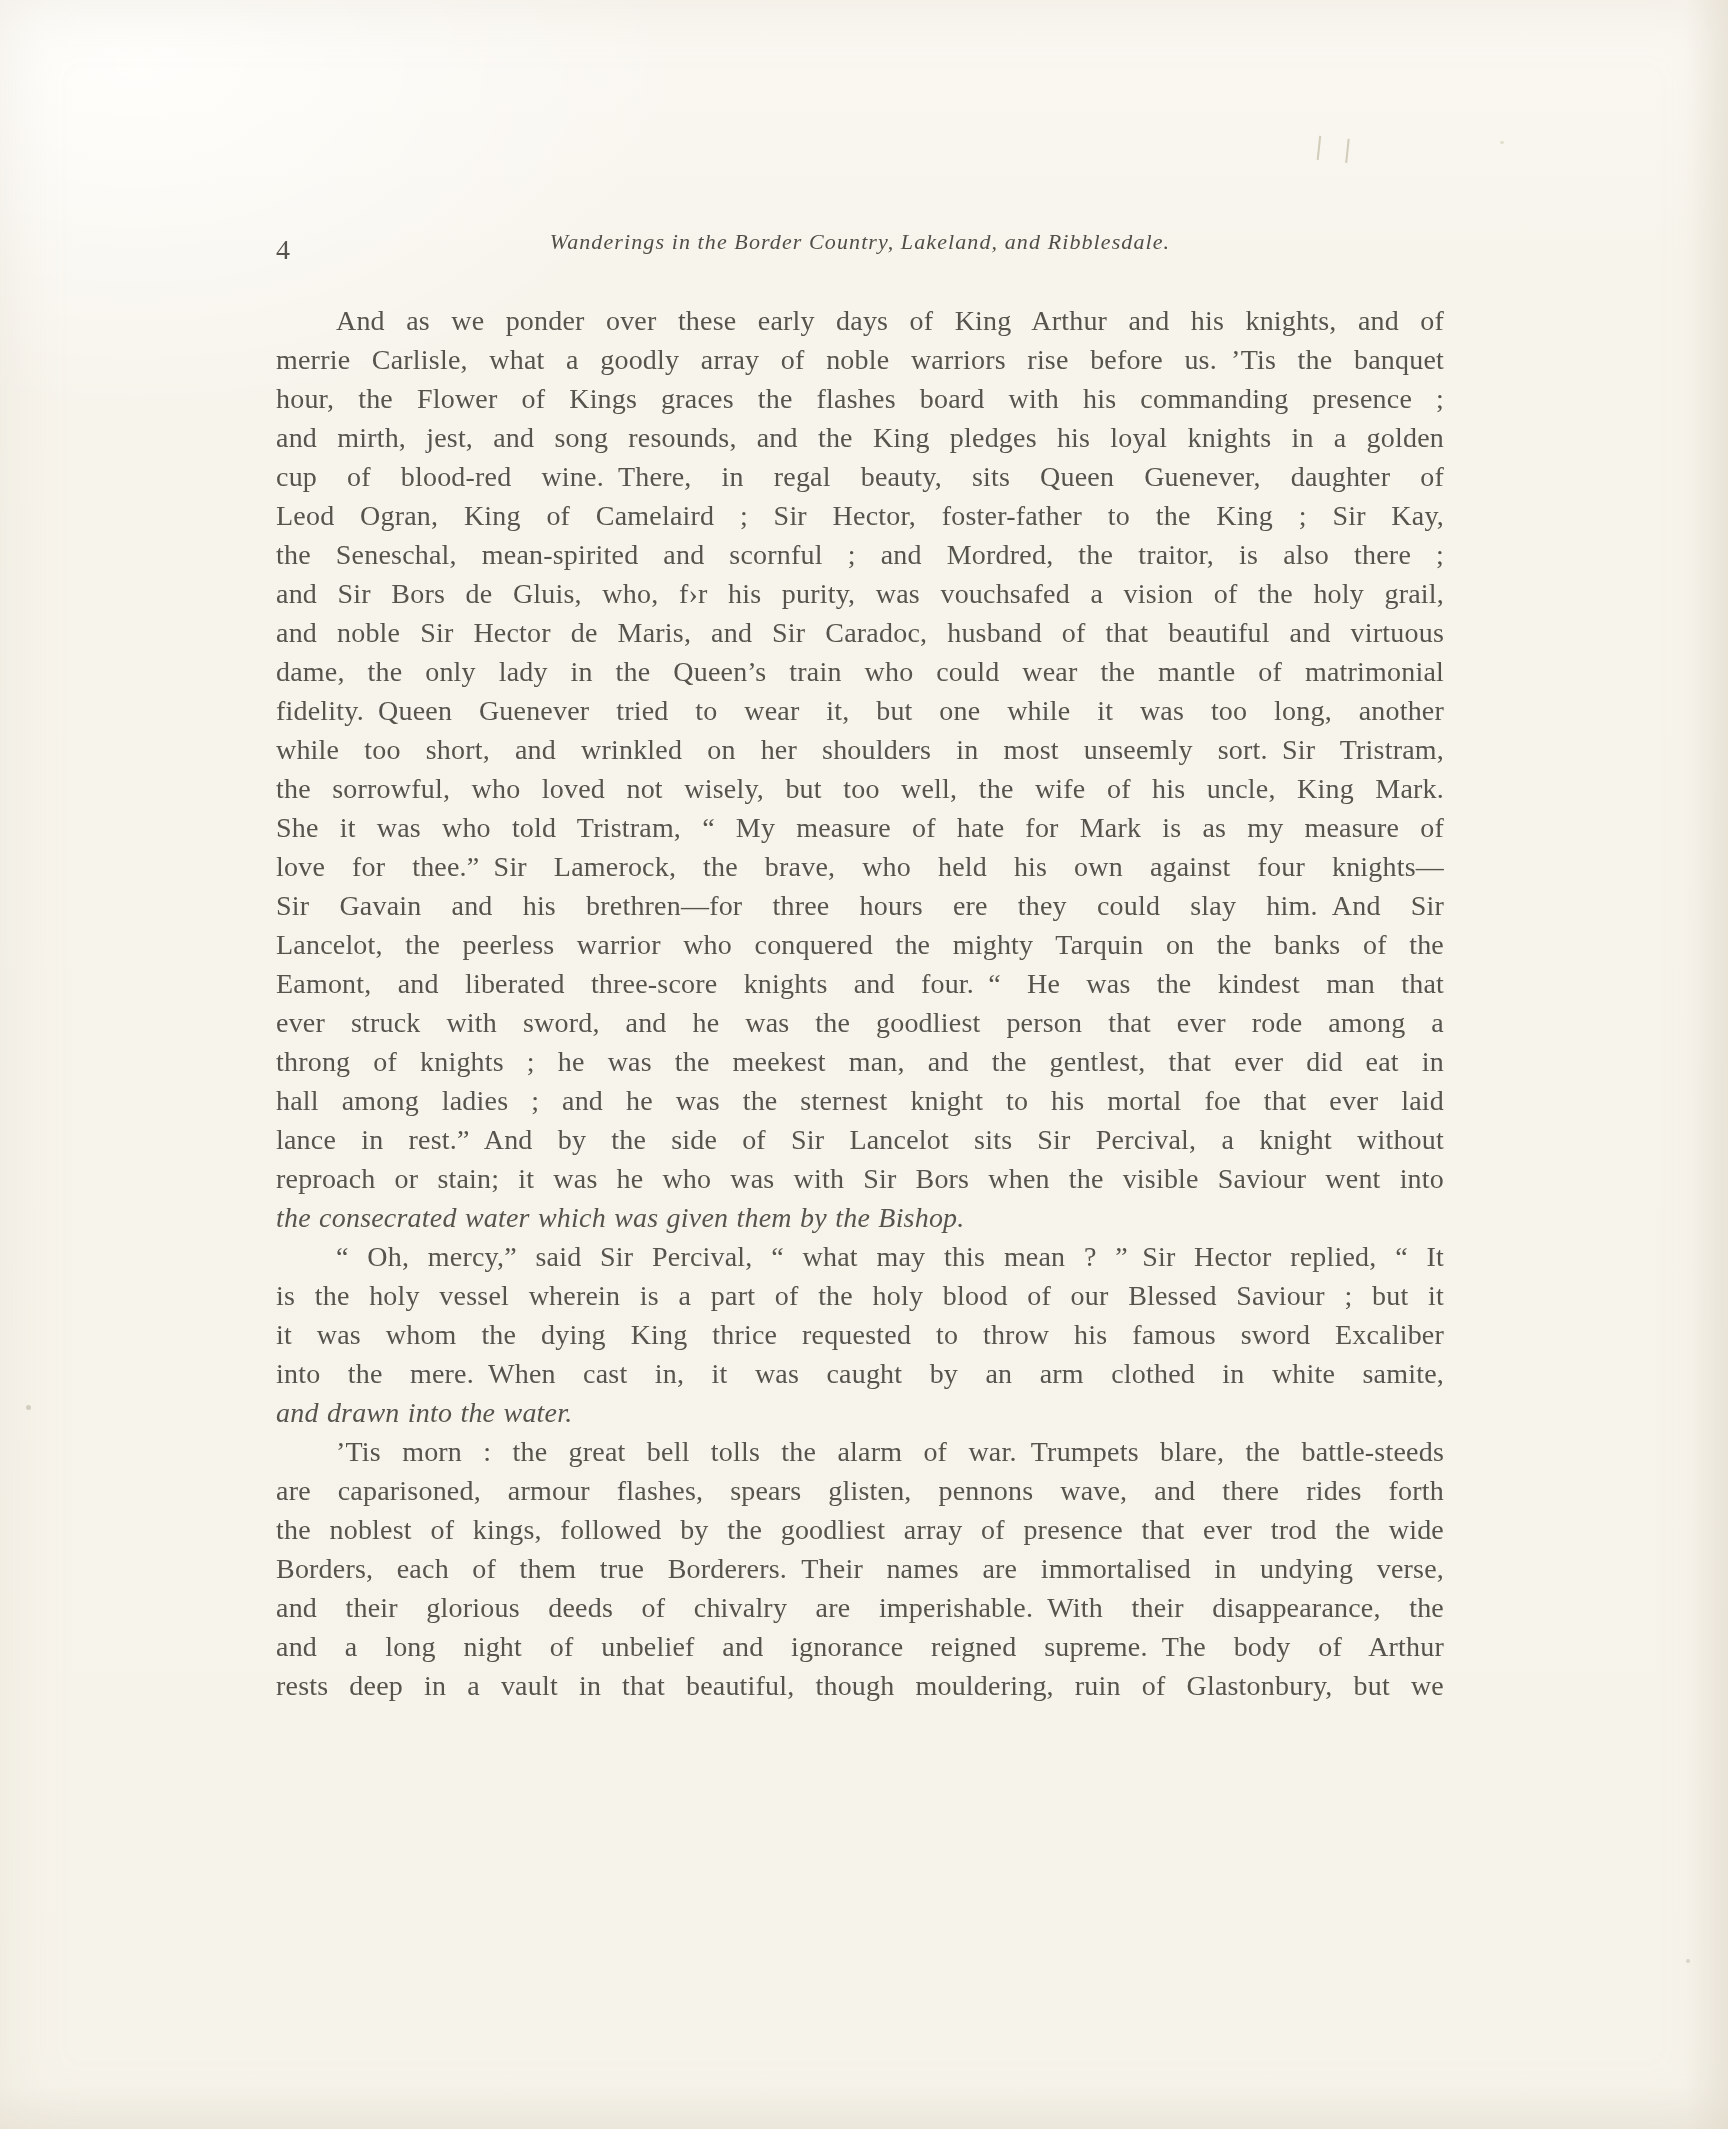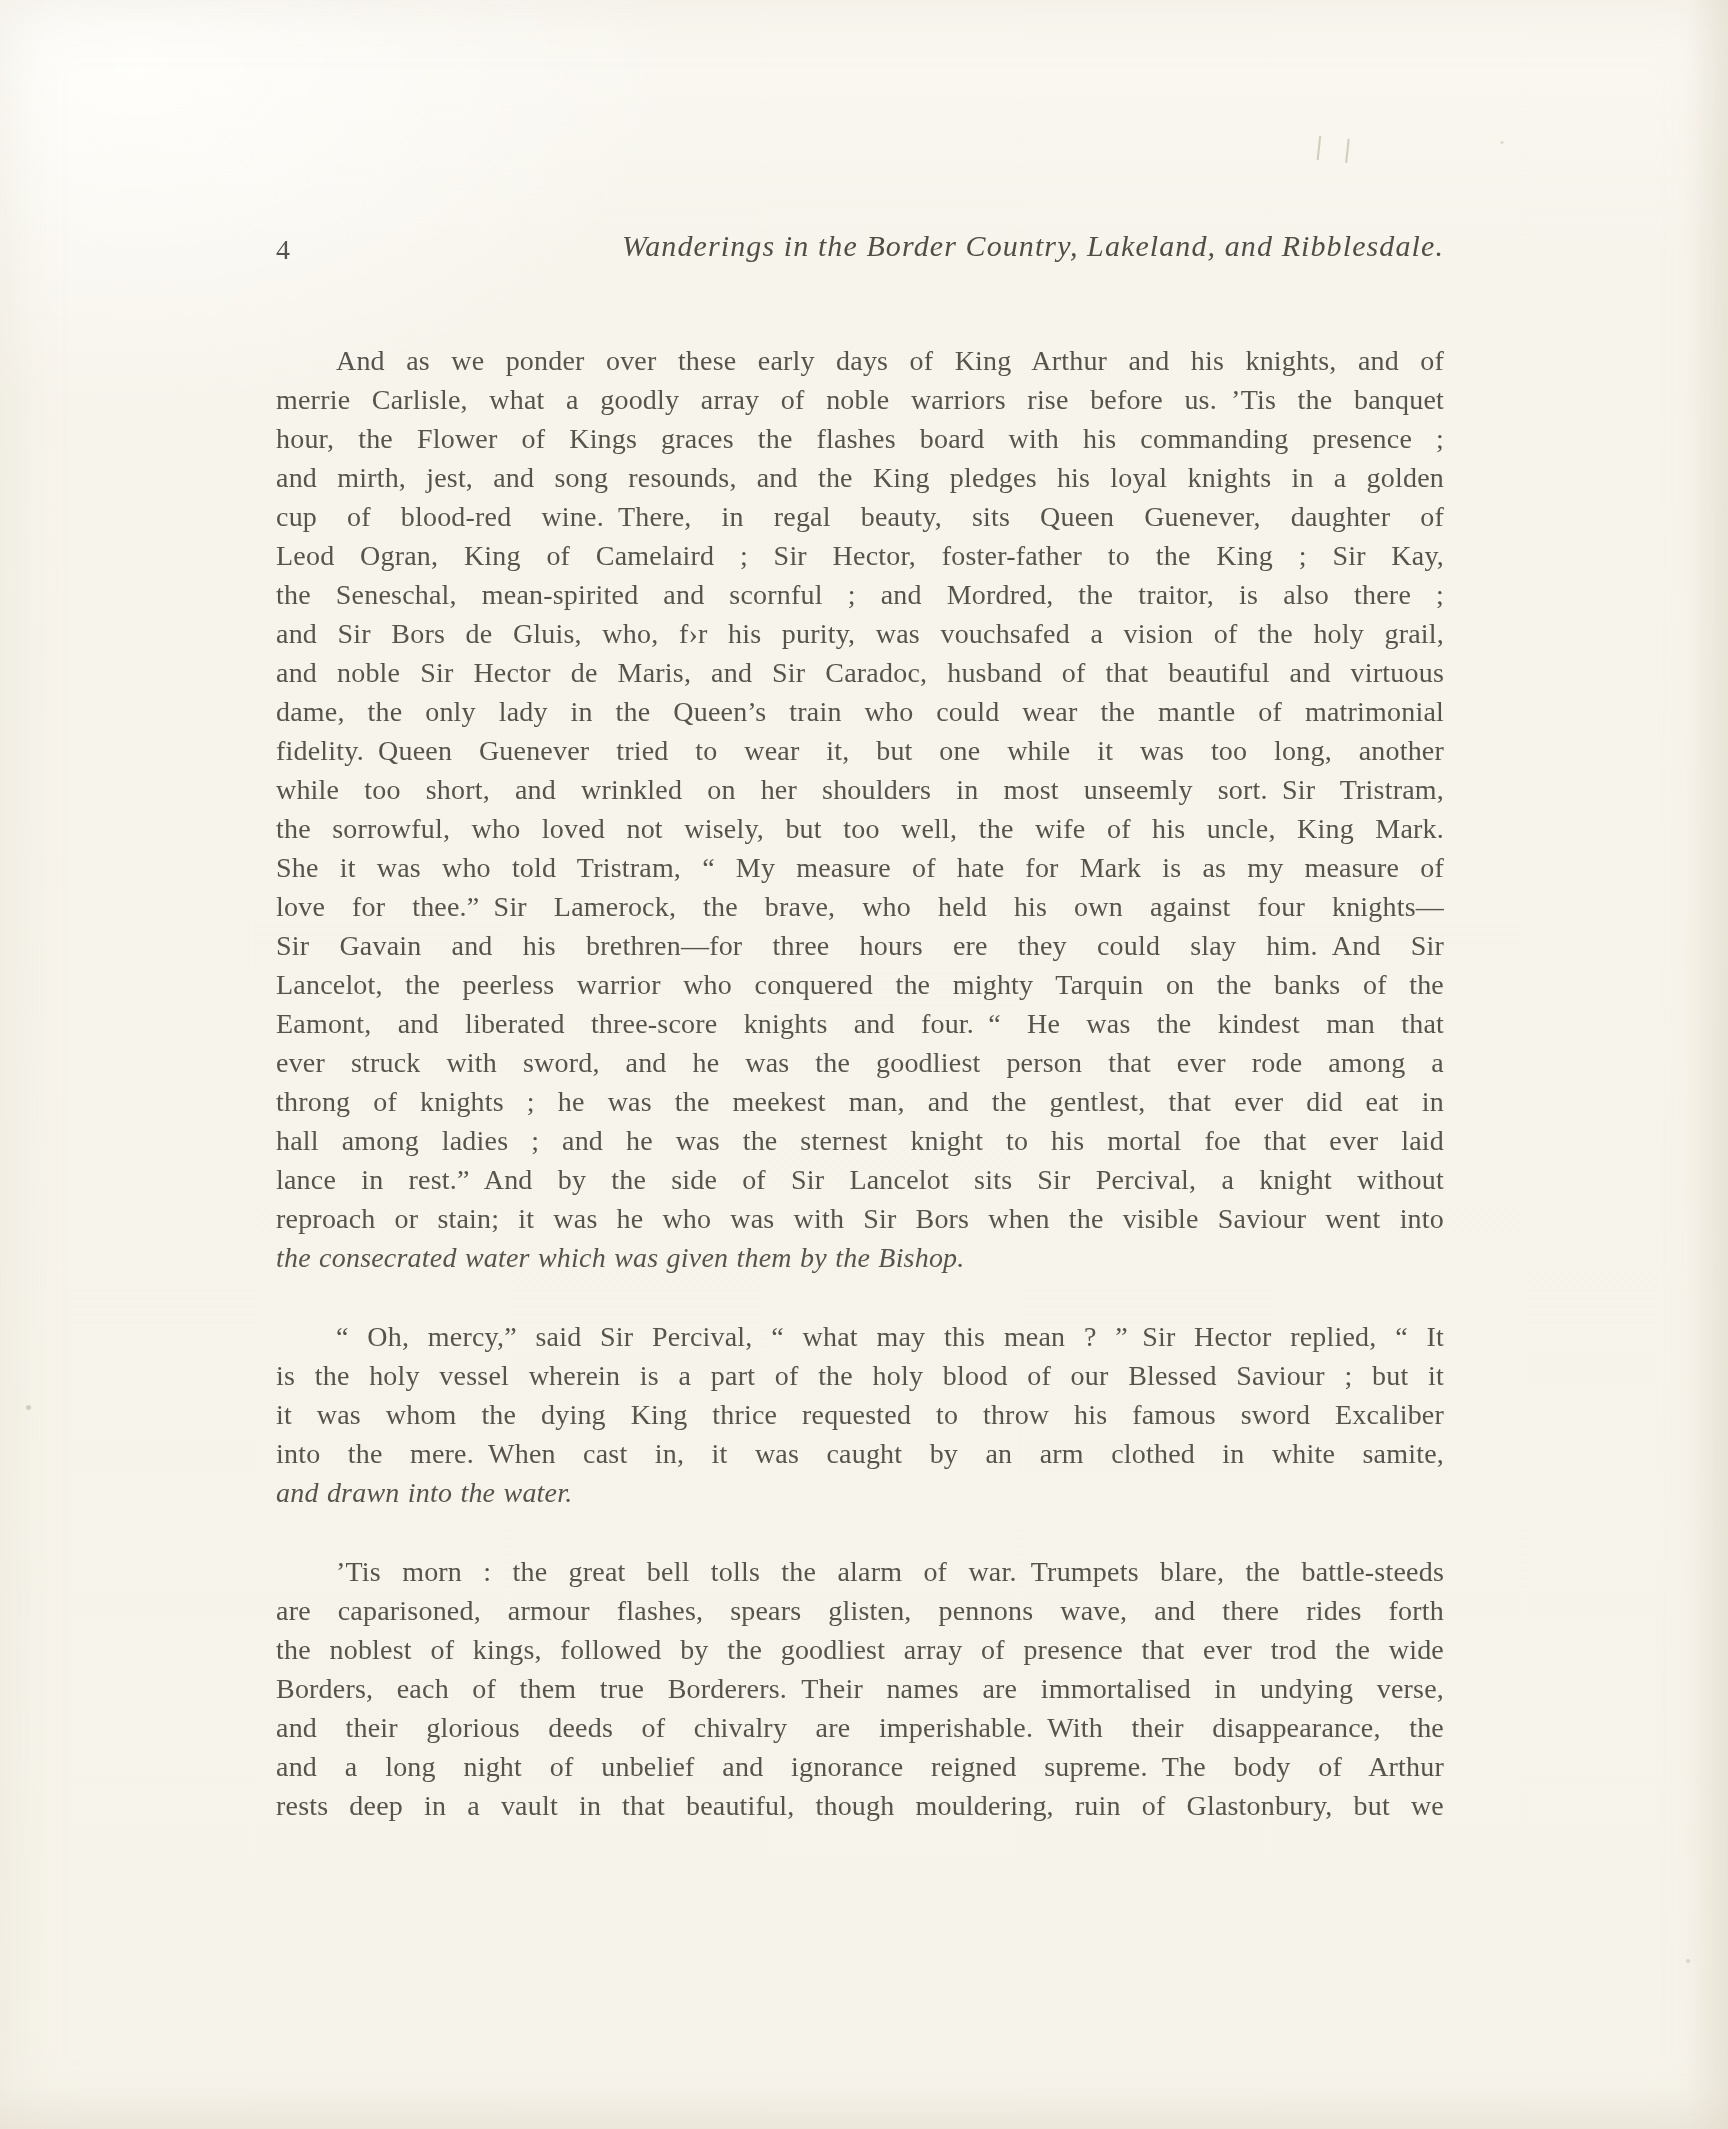"Wanderings in the Border Country," .running-header { font-size: 30px -> 22px; text-align: right -> center }
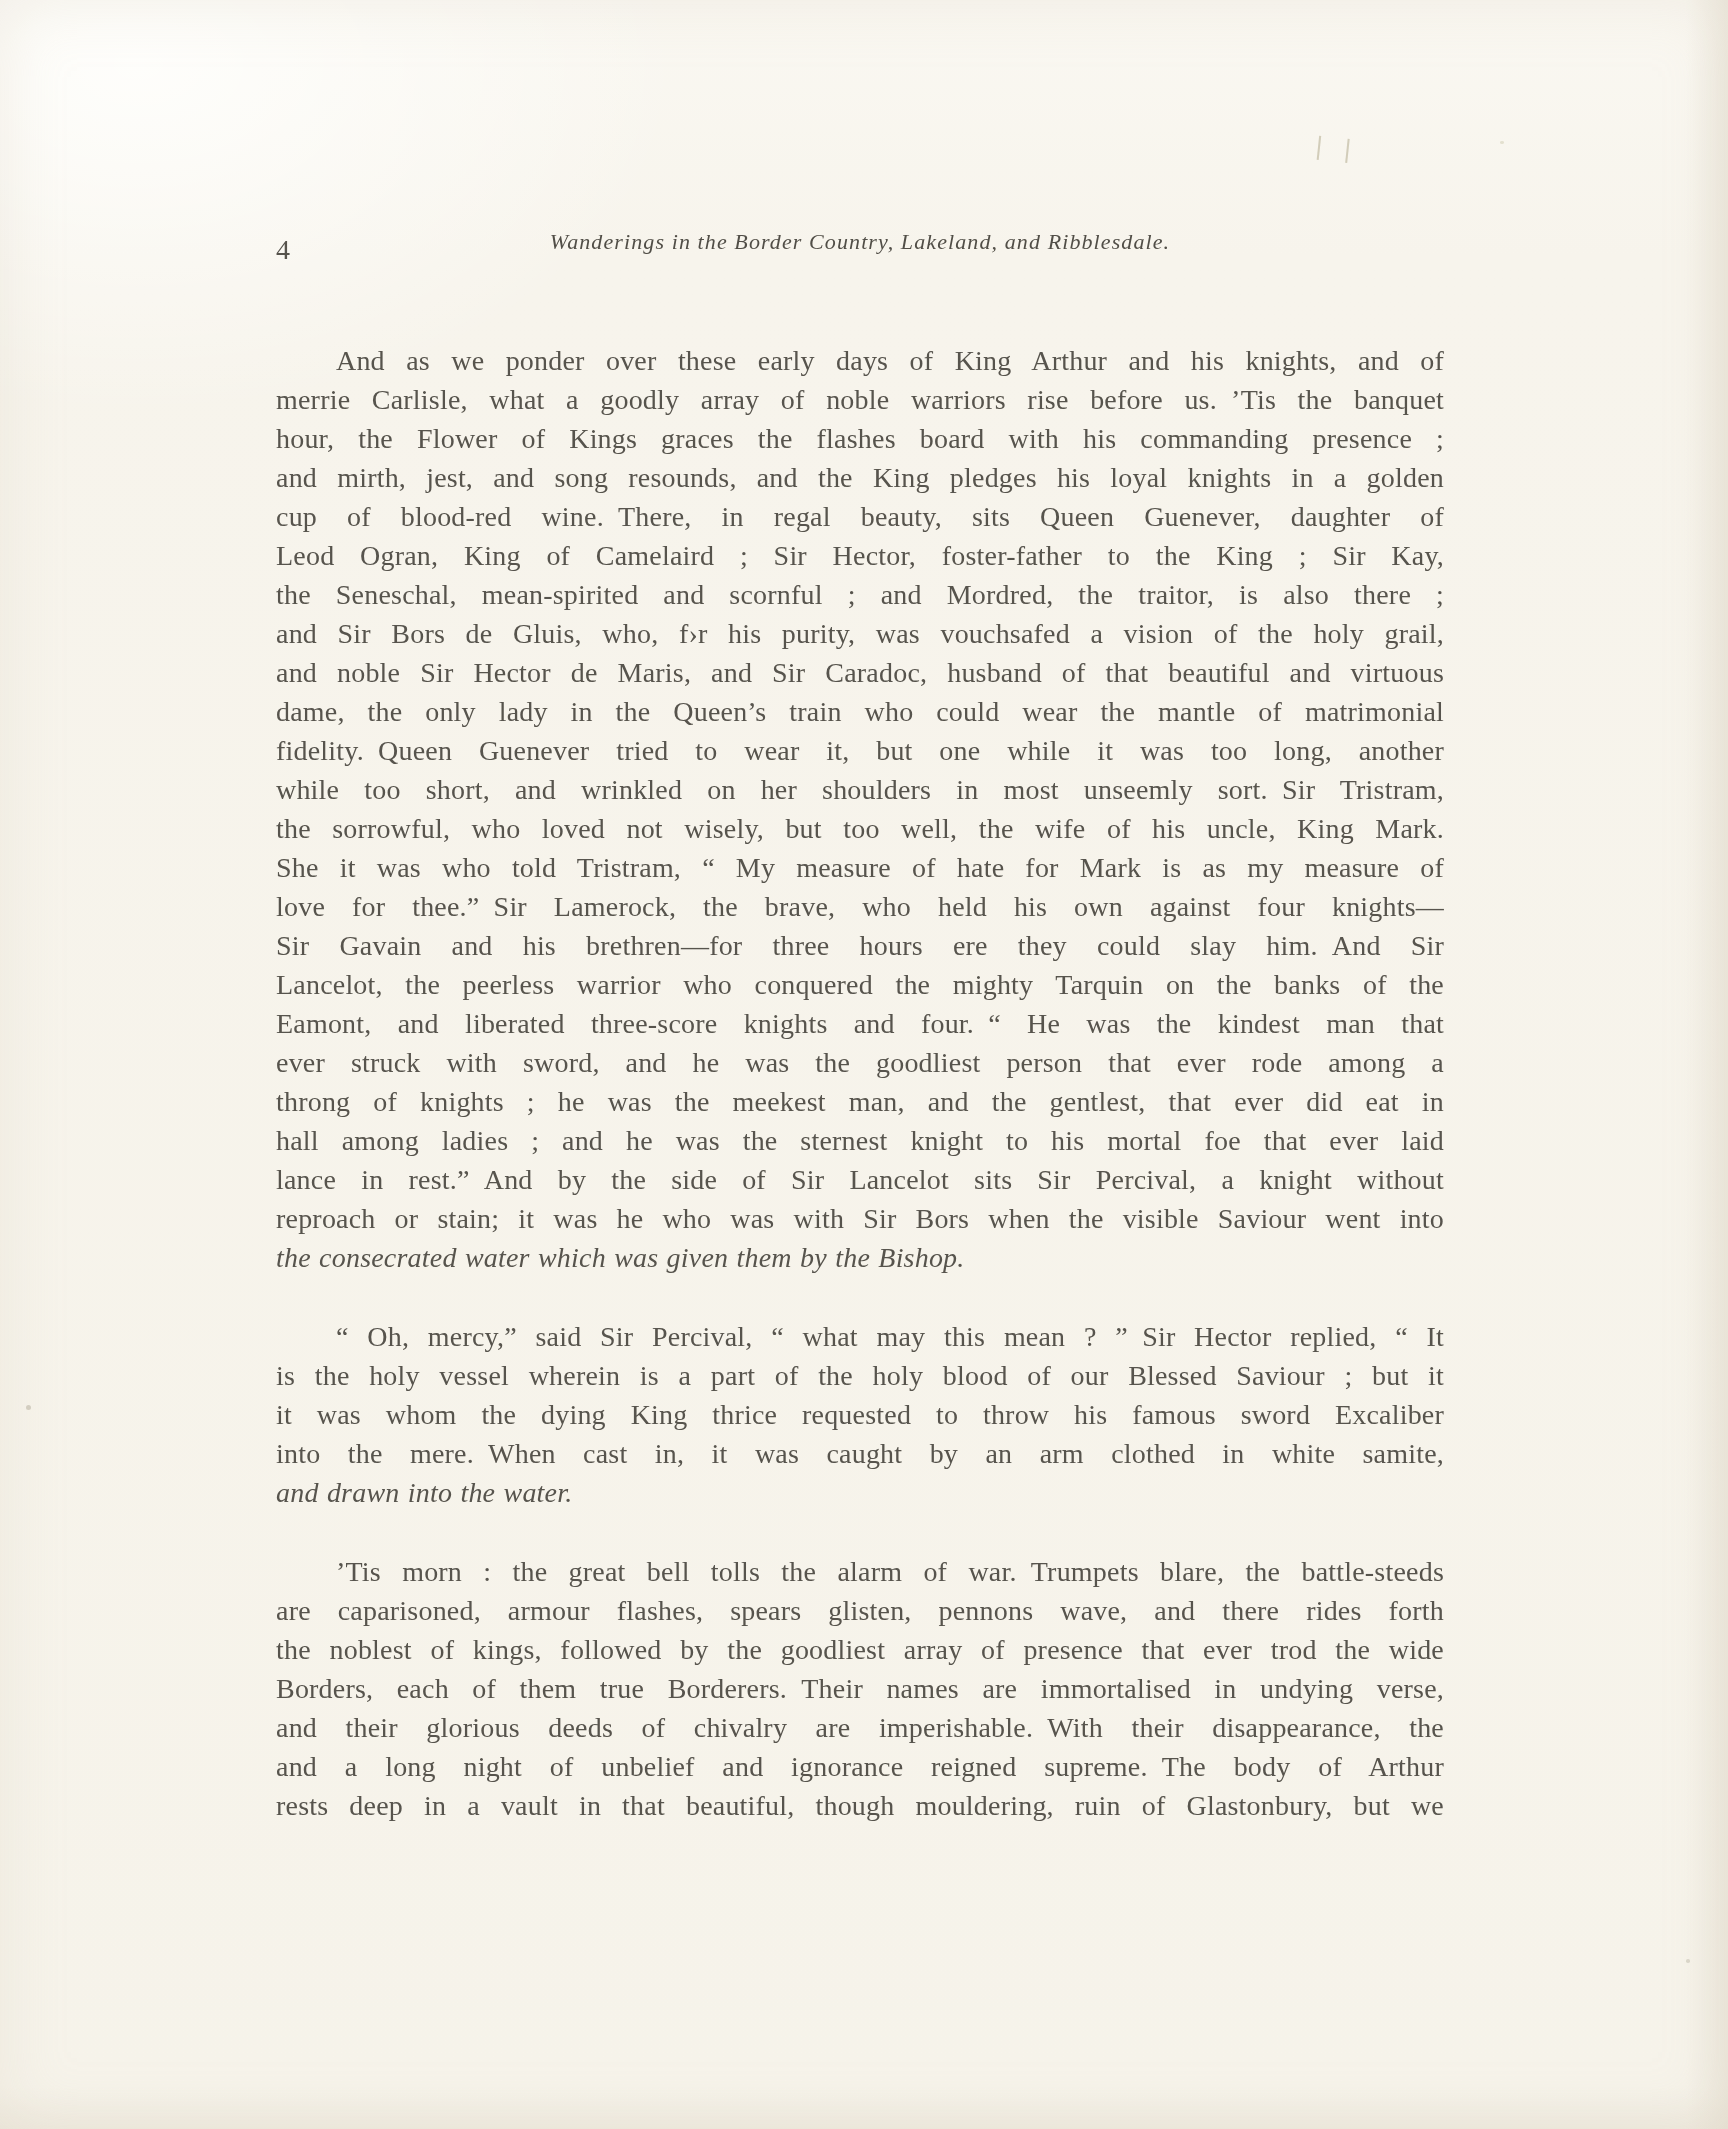"And as we ponder over" .line.first { margin-top: 40px -> none }
